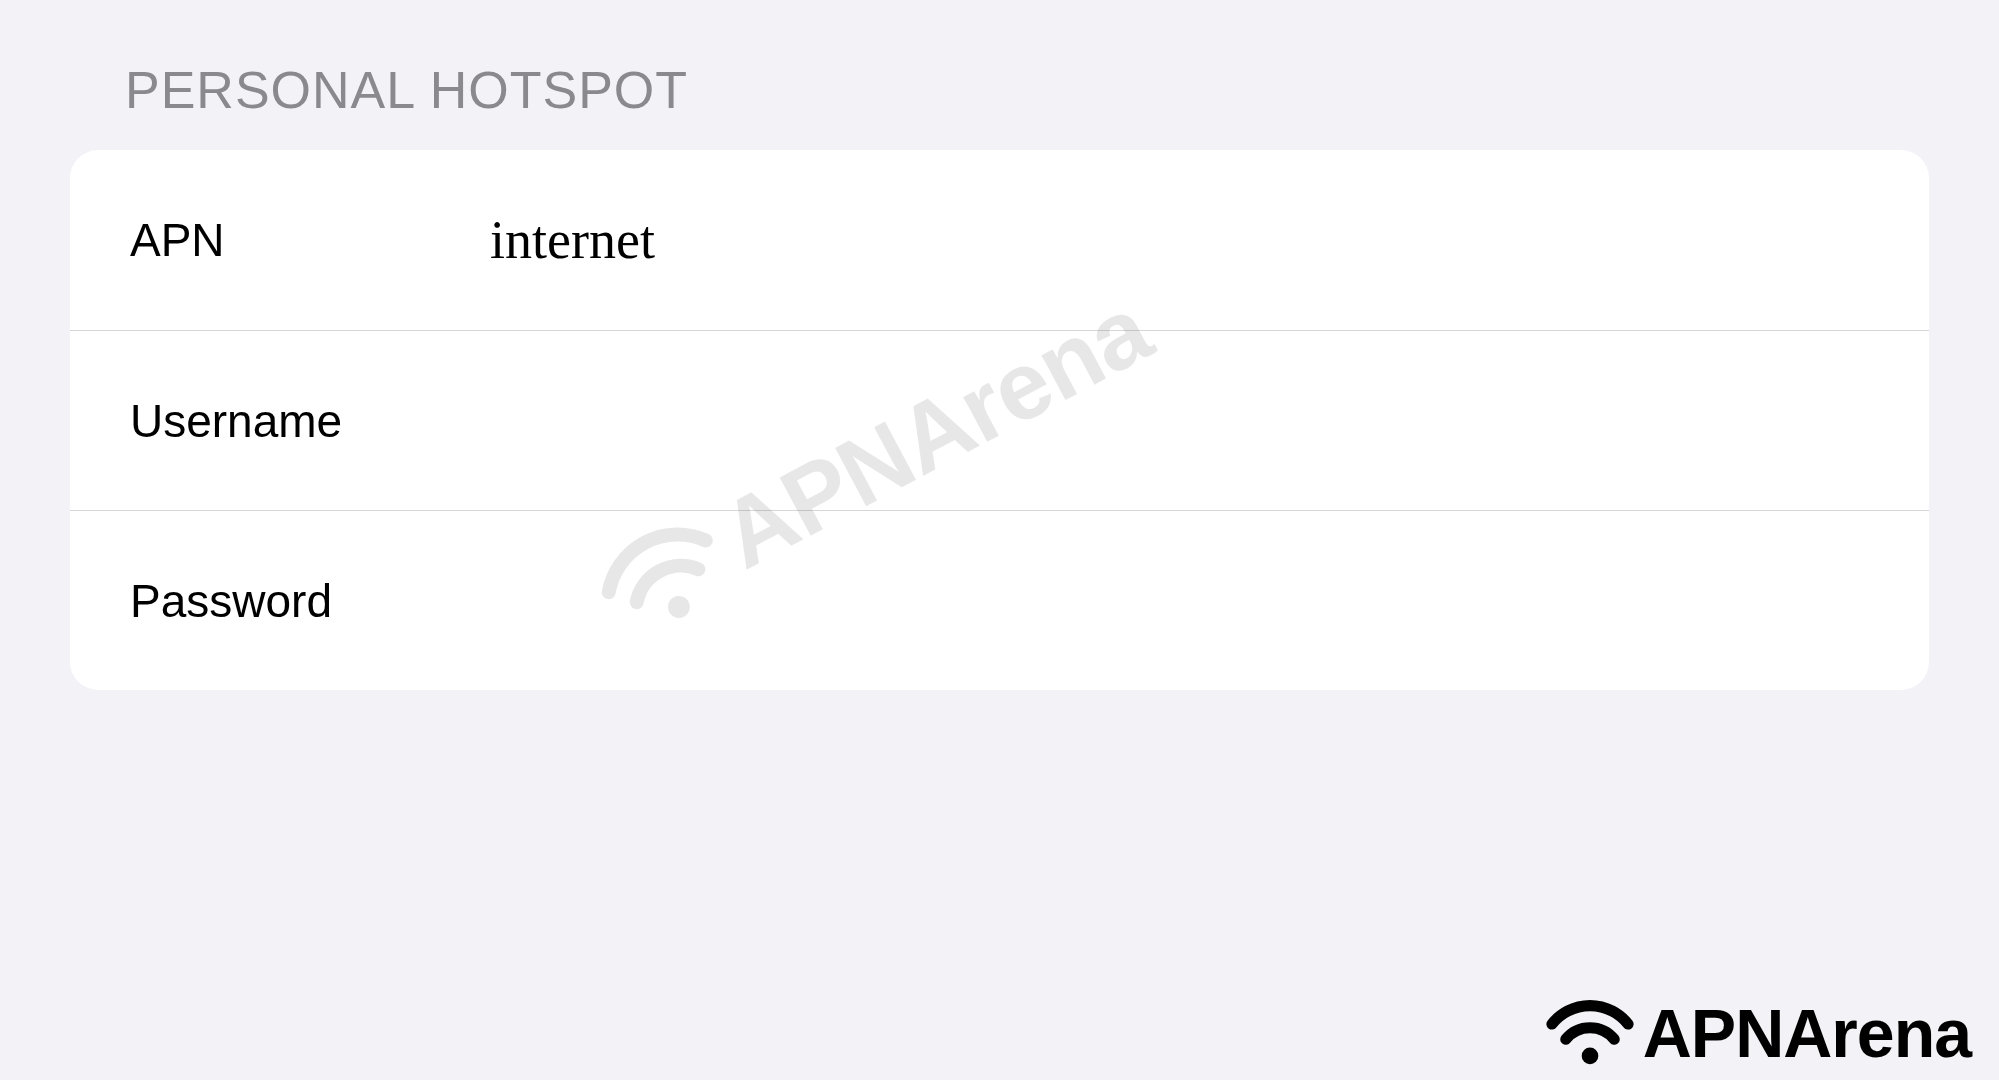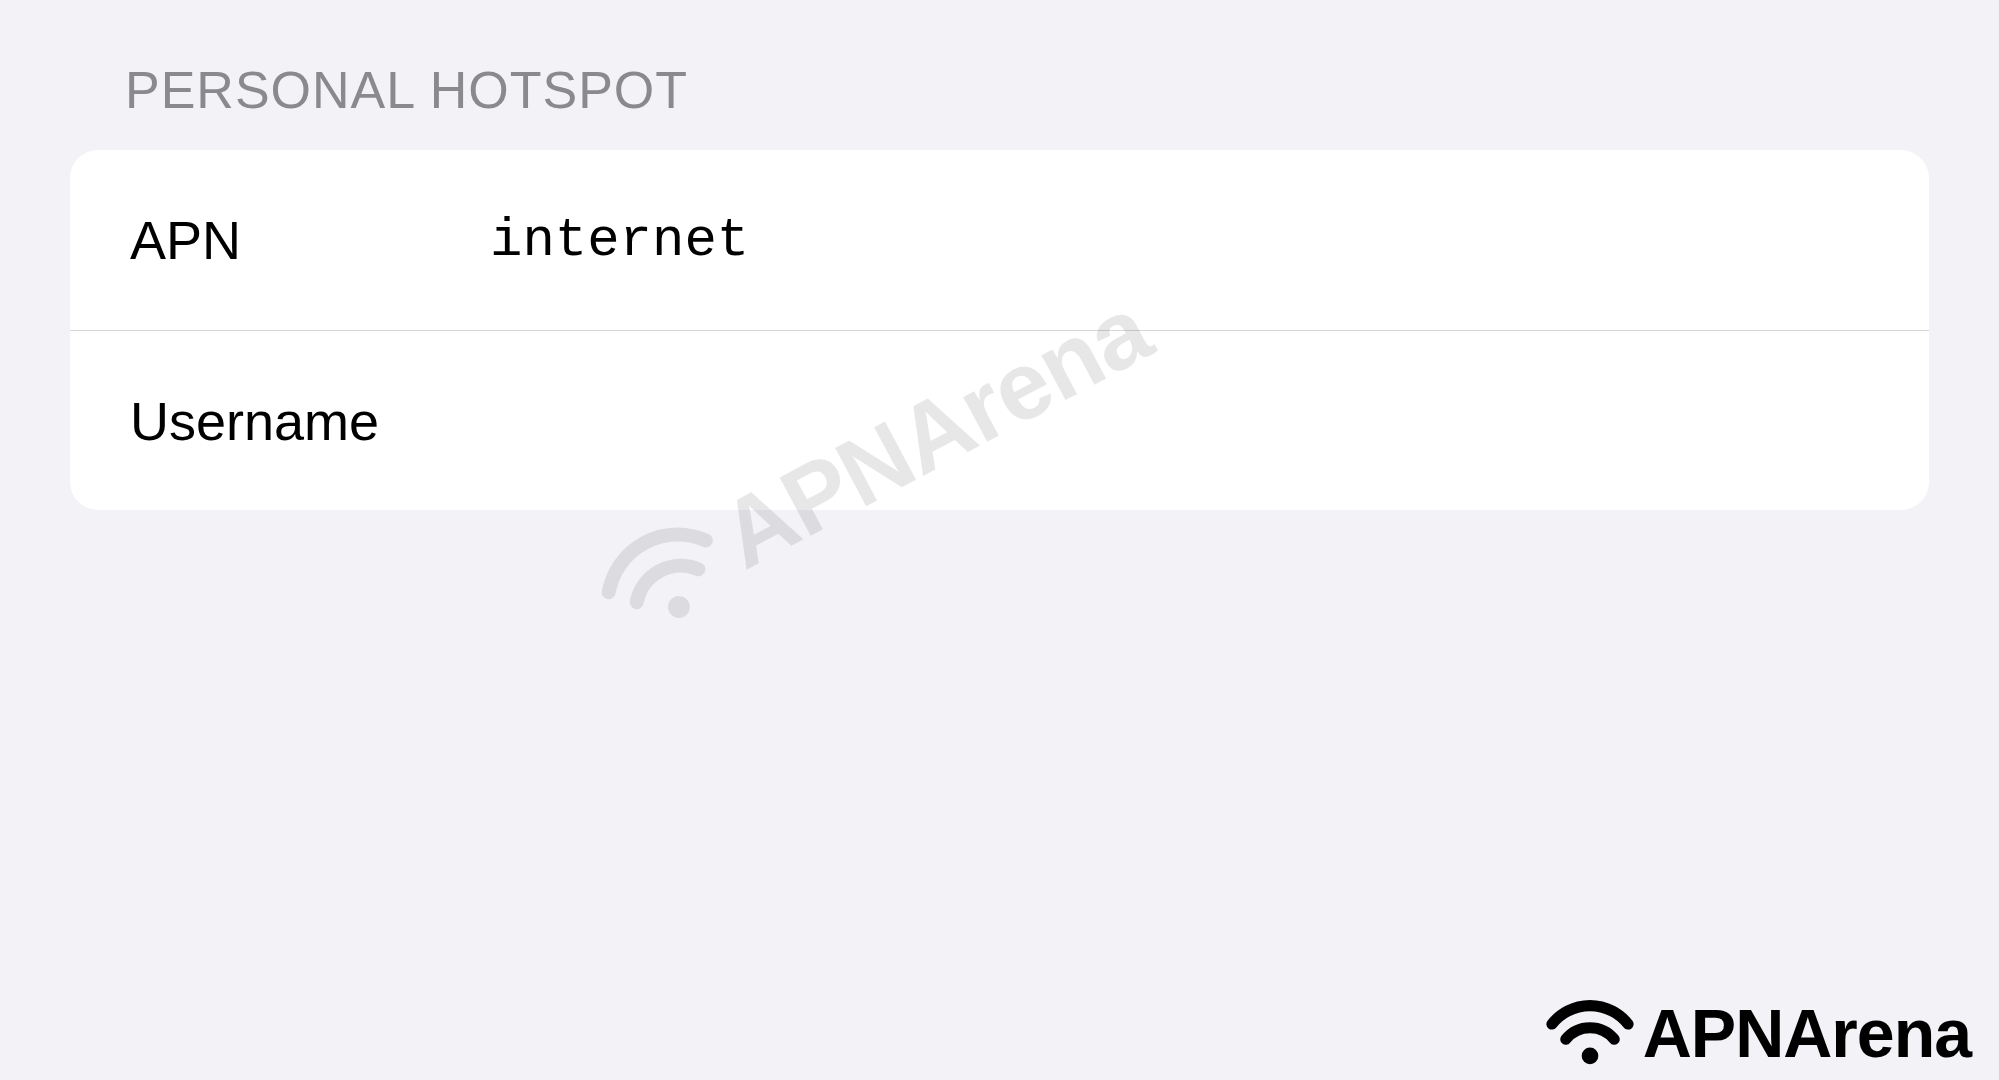"APN" .row-label { font-size: 54px -> 46px }
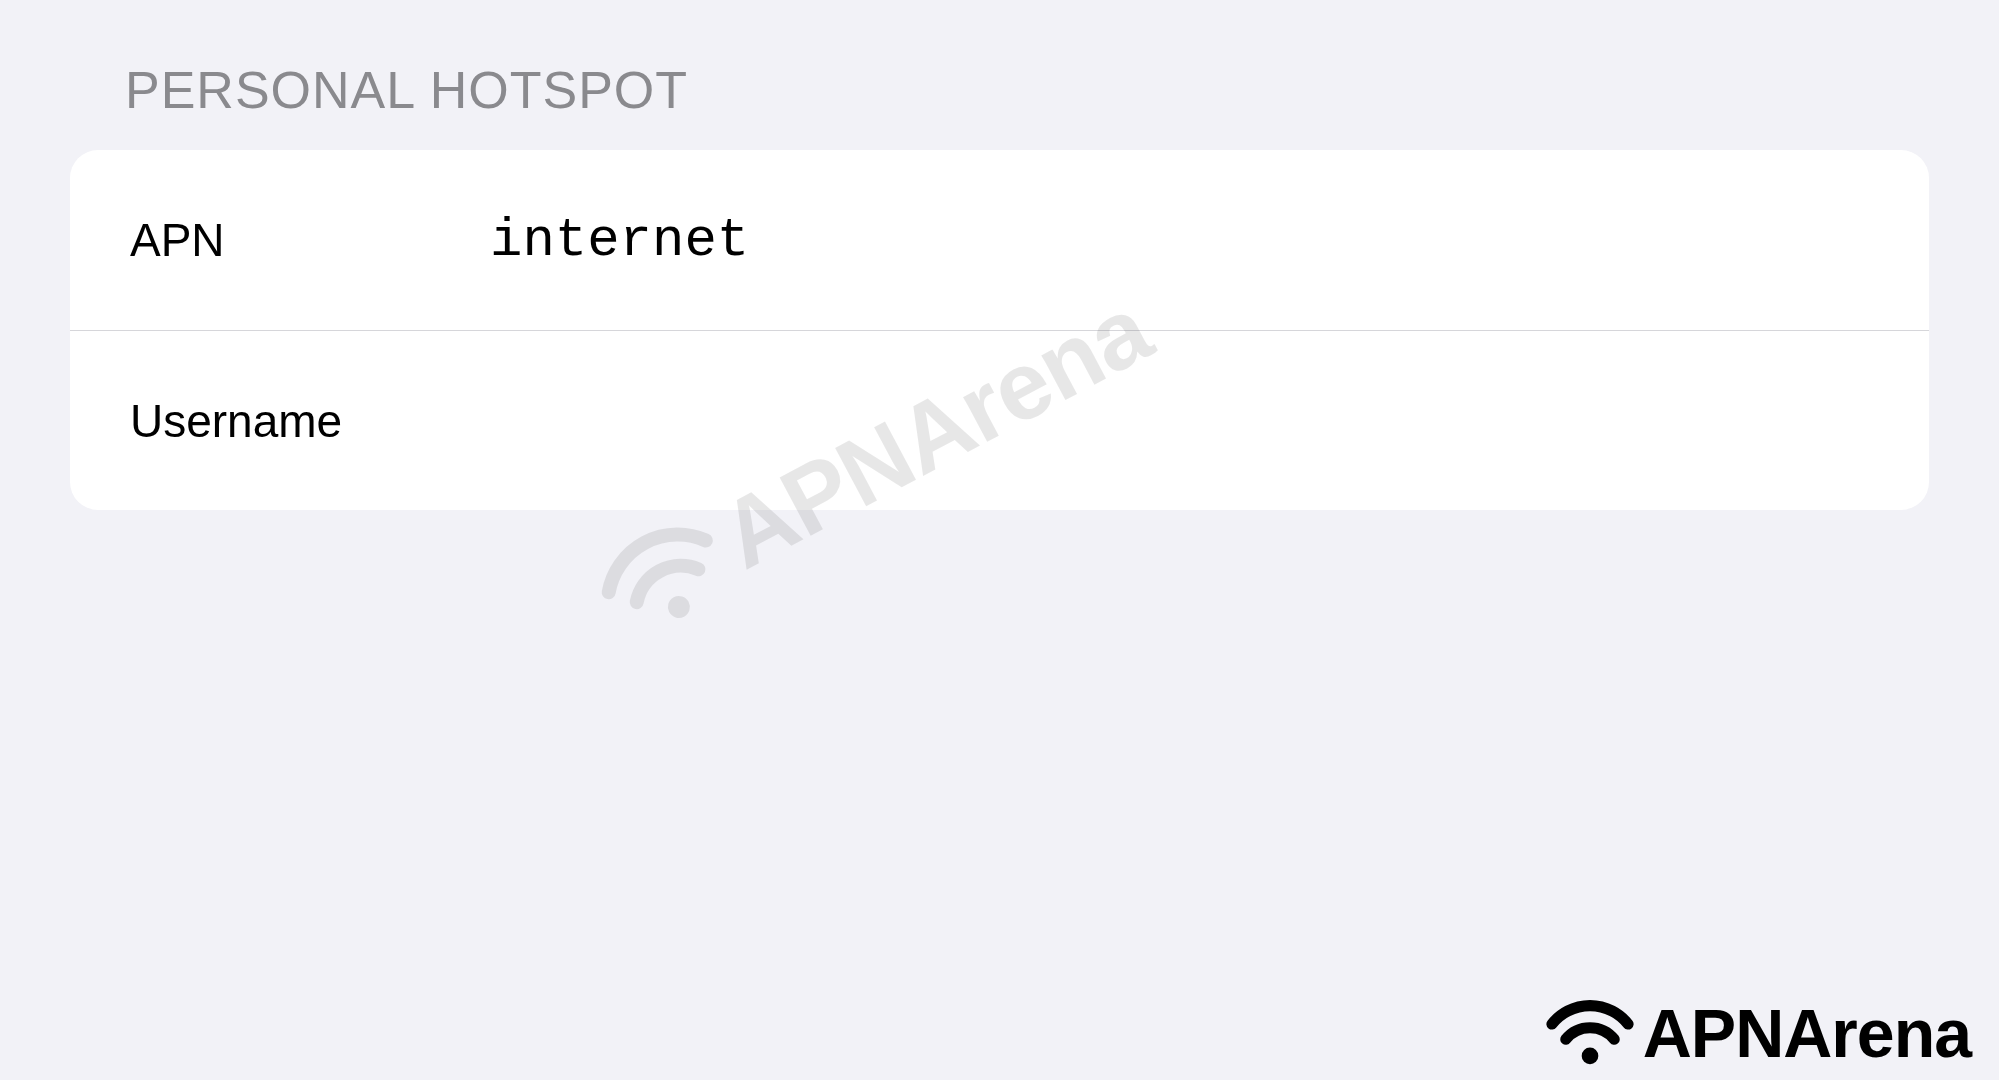"internet" .row-input { font-family: Liberation Mono, monospace -> Liberation Serif, serif }
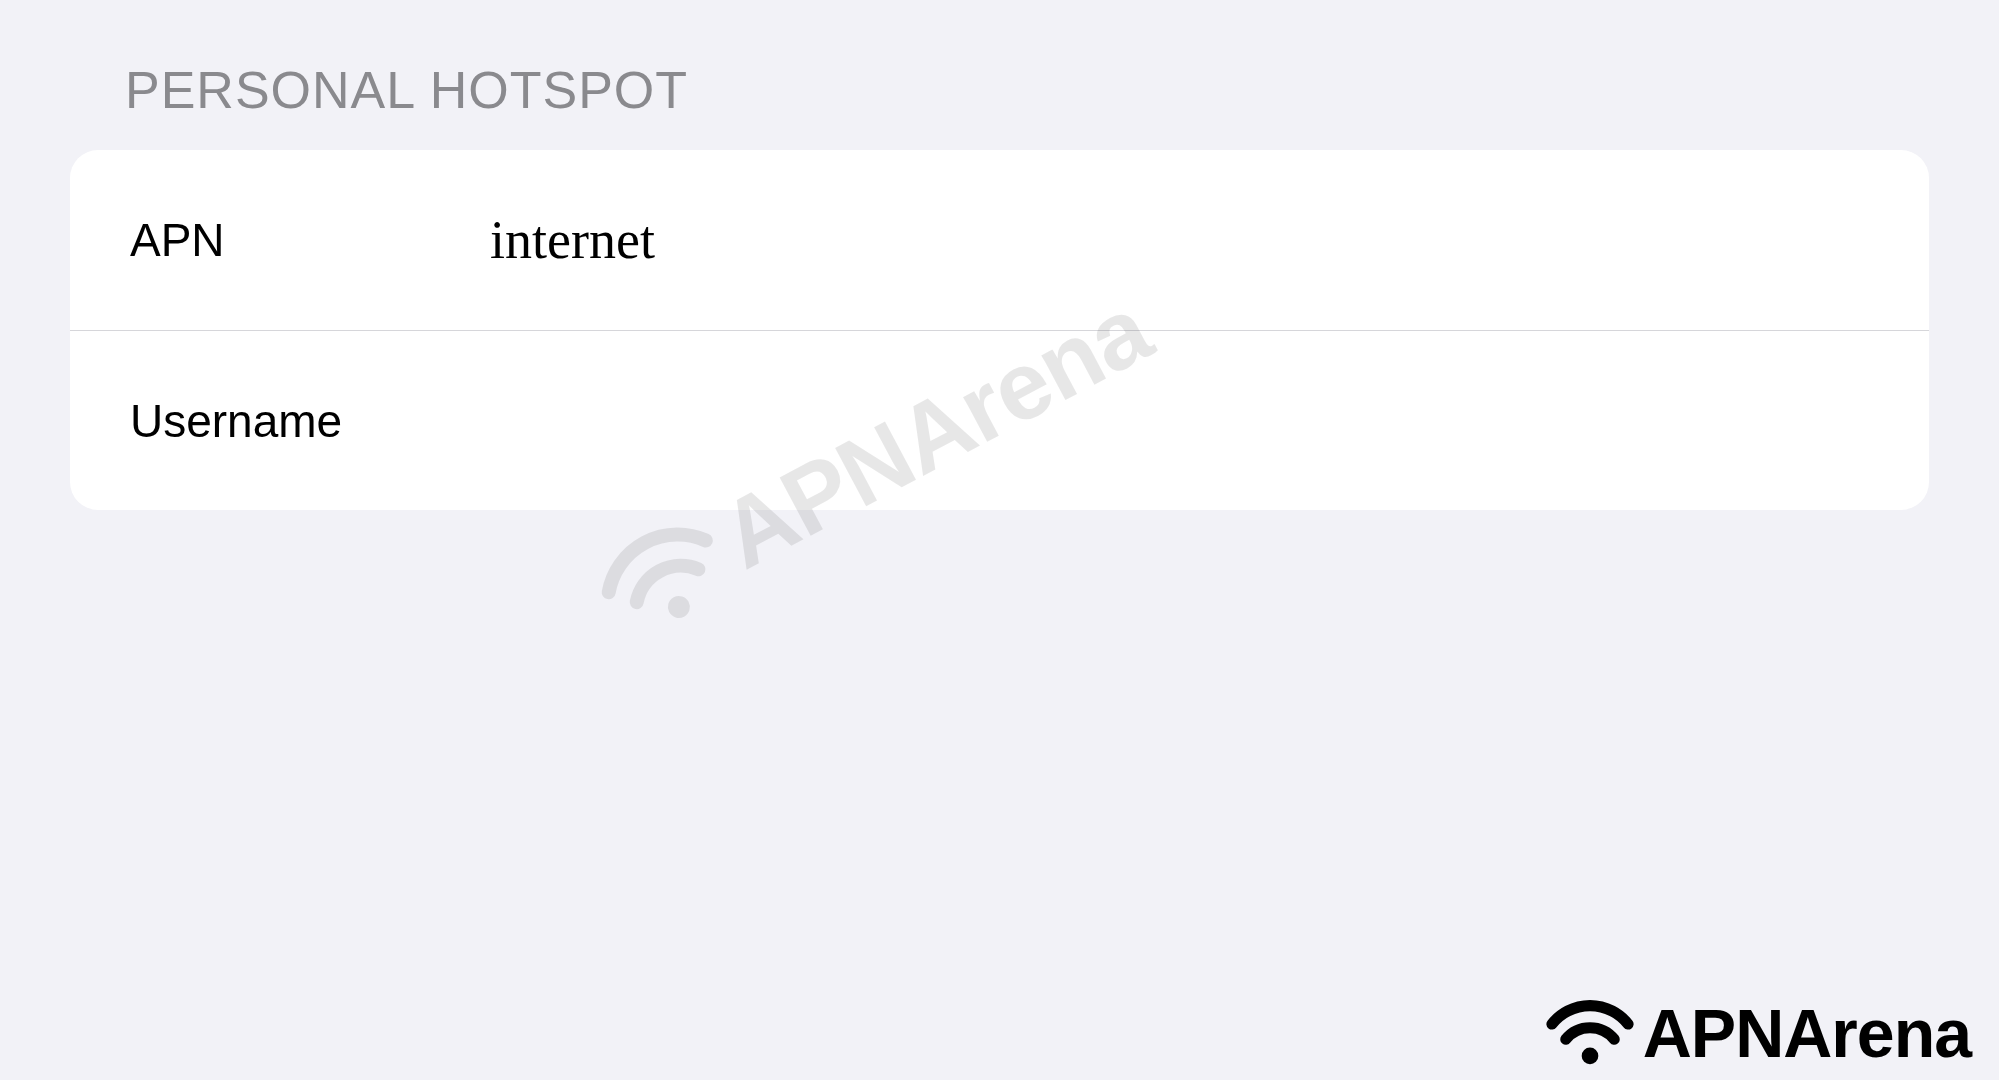"Password" div.settings-row { html: none -> <div> <span>Password</span> <input> </div> }
